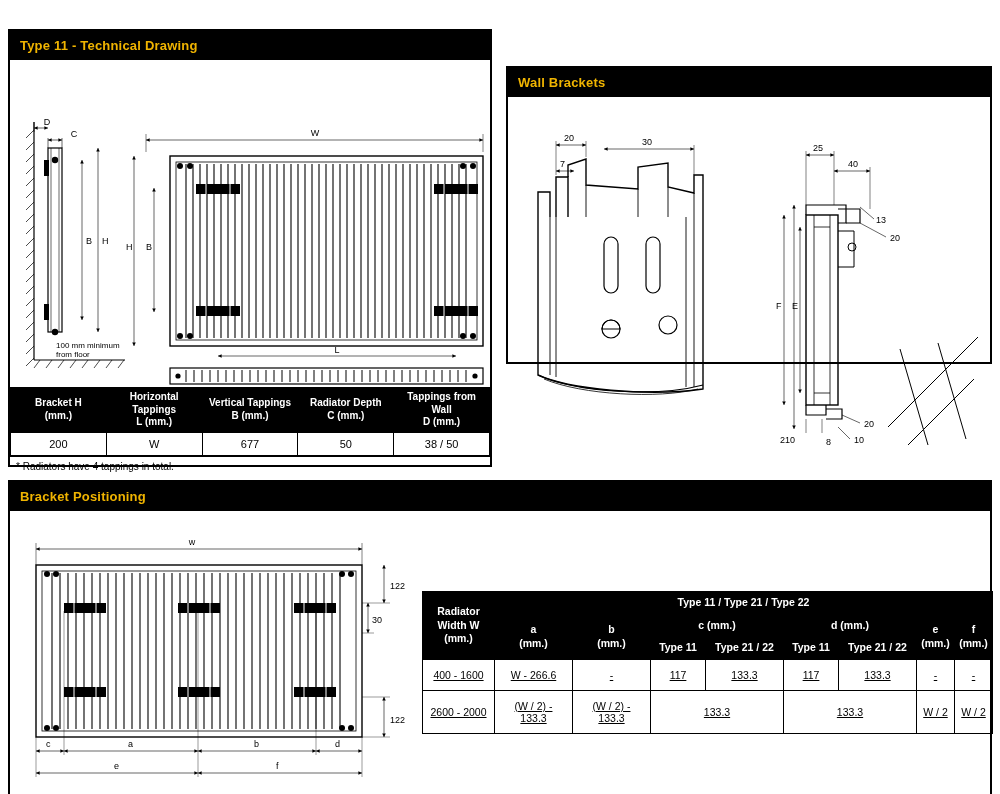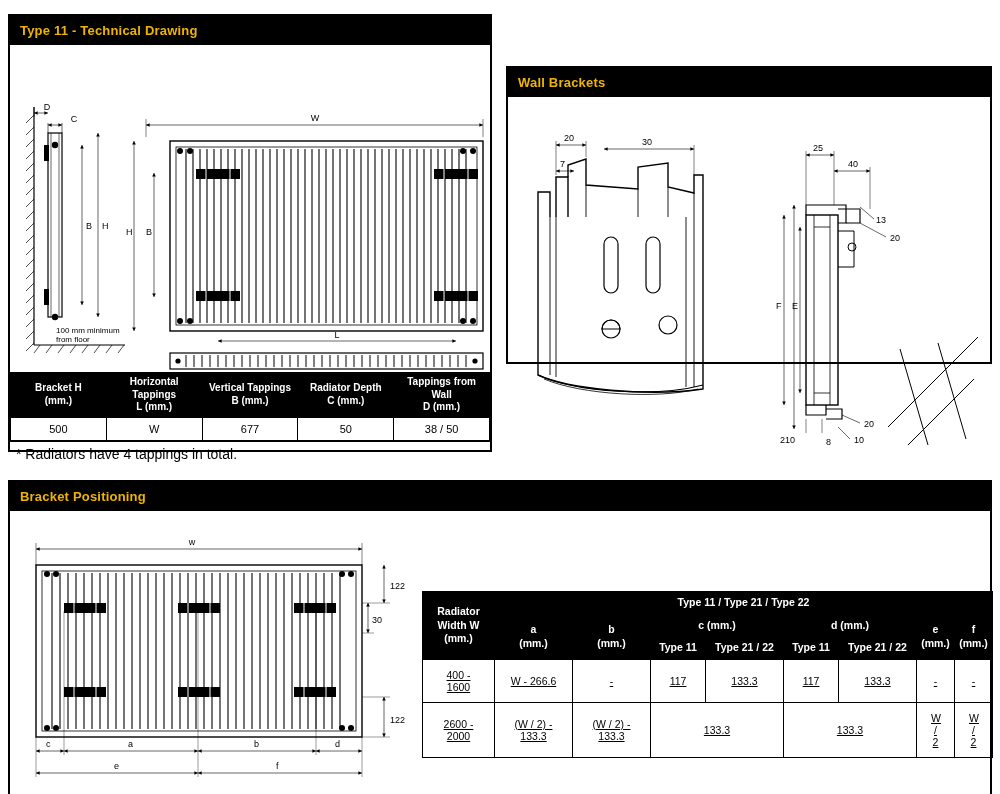"Type 11 - Technical Drawing" #technical-drawing { top: 14px -> 29px }
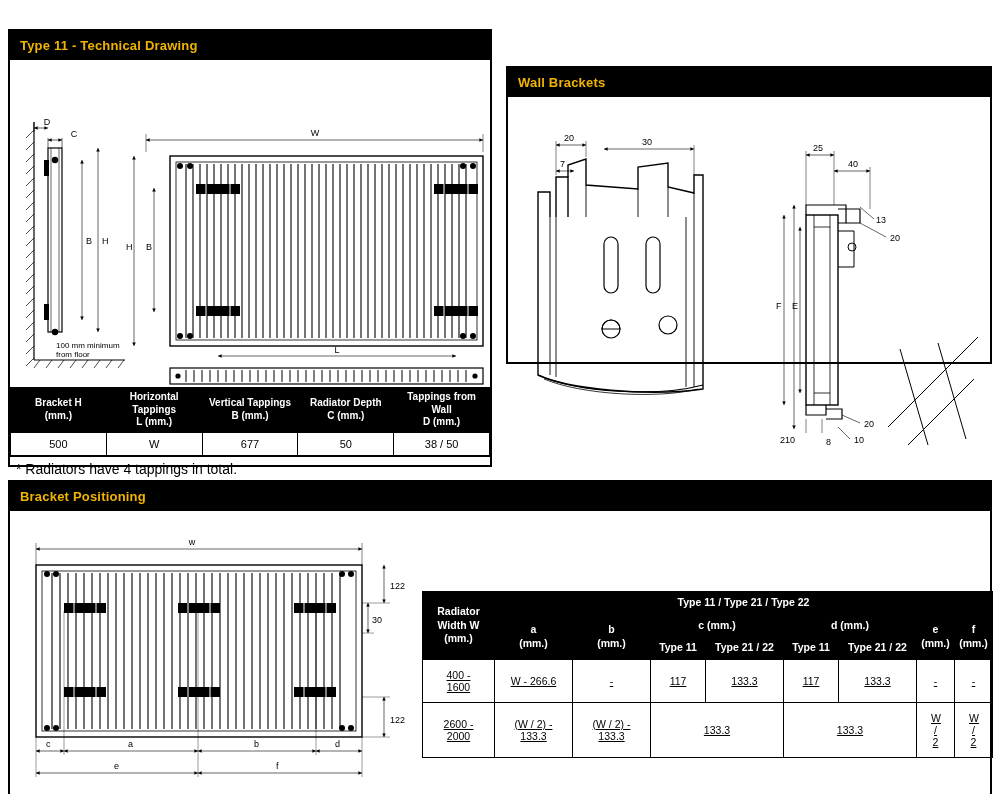"500" td { text: 500 -> 200 }
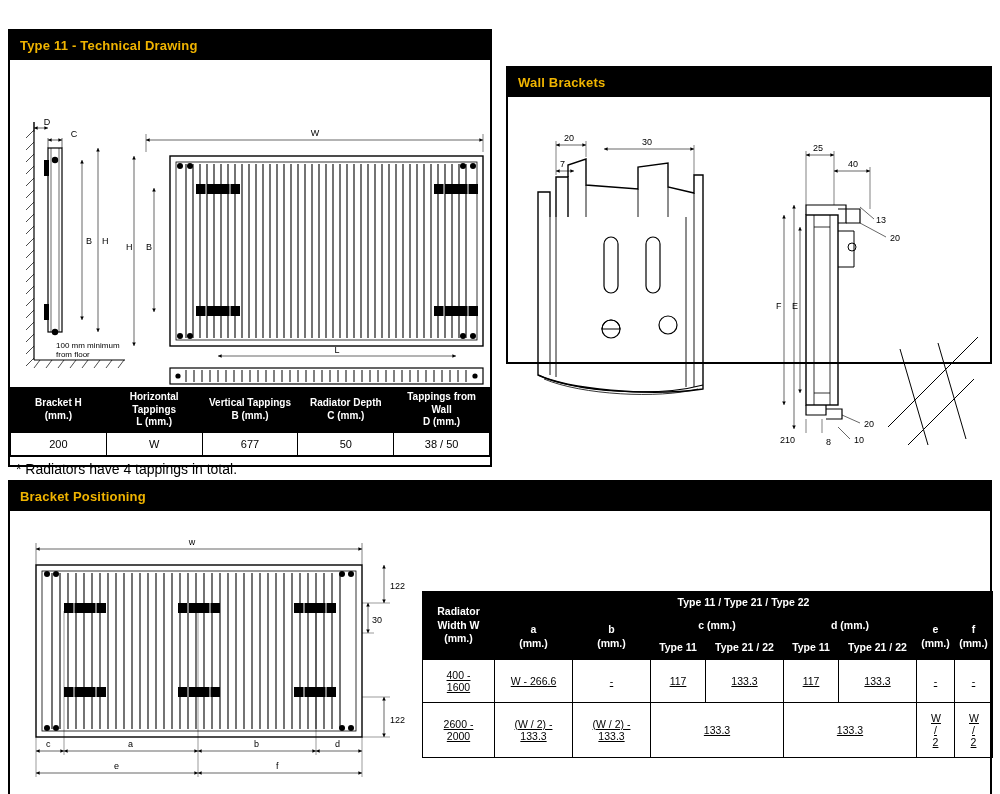"* Radiators have 4 tappings" .footnote { font-size: 14px -> 10px }
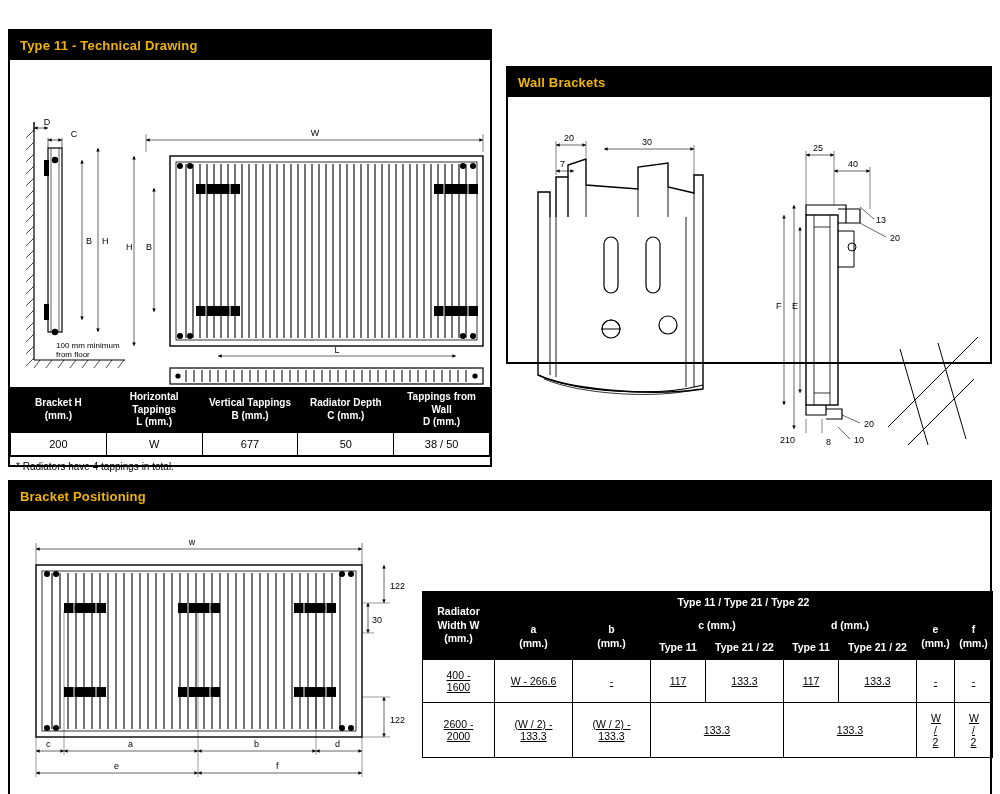"400 - 1600" .bracket-table td { padding: 9px 14px -> 9px 6px }
